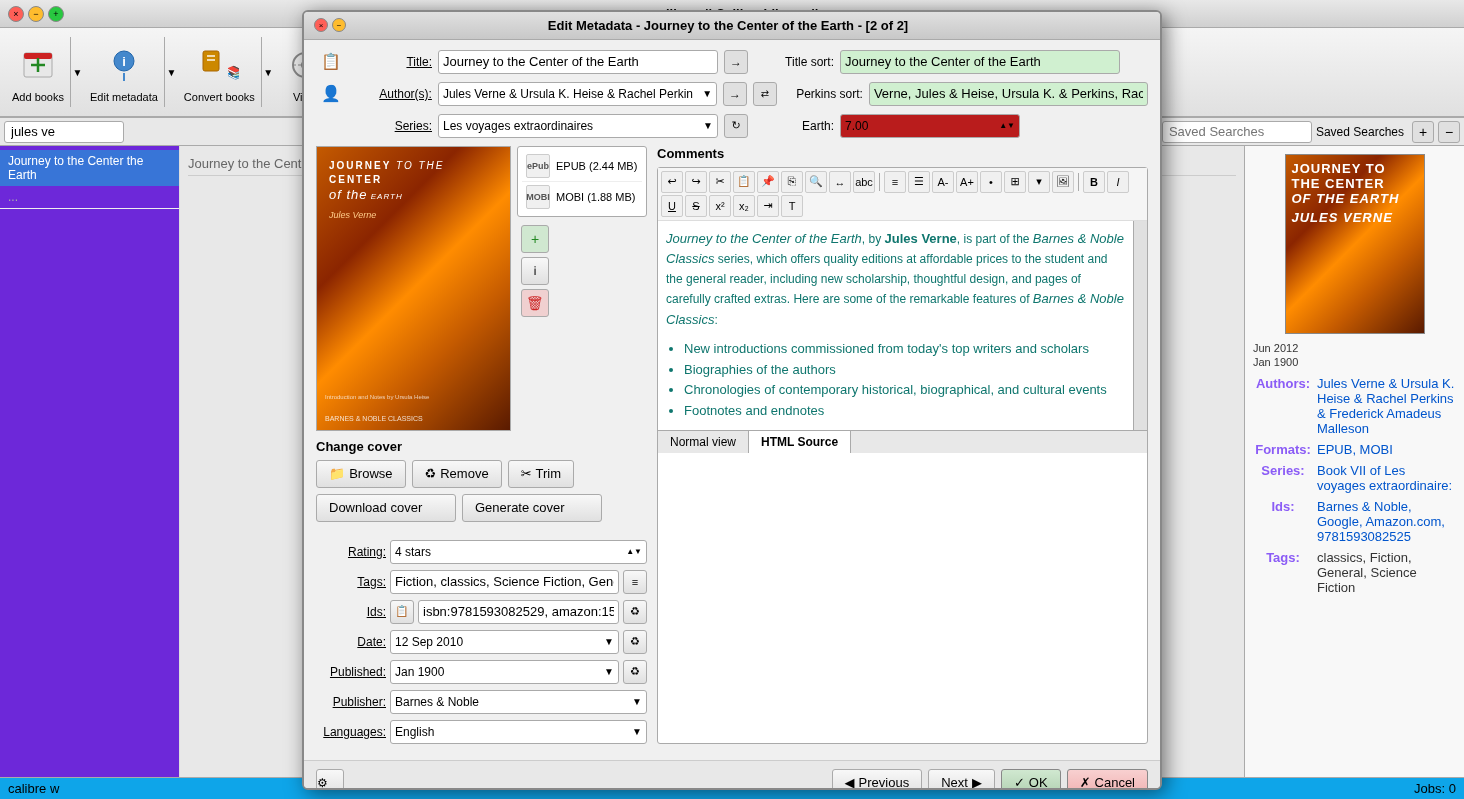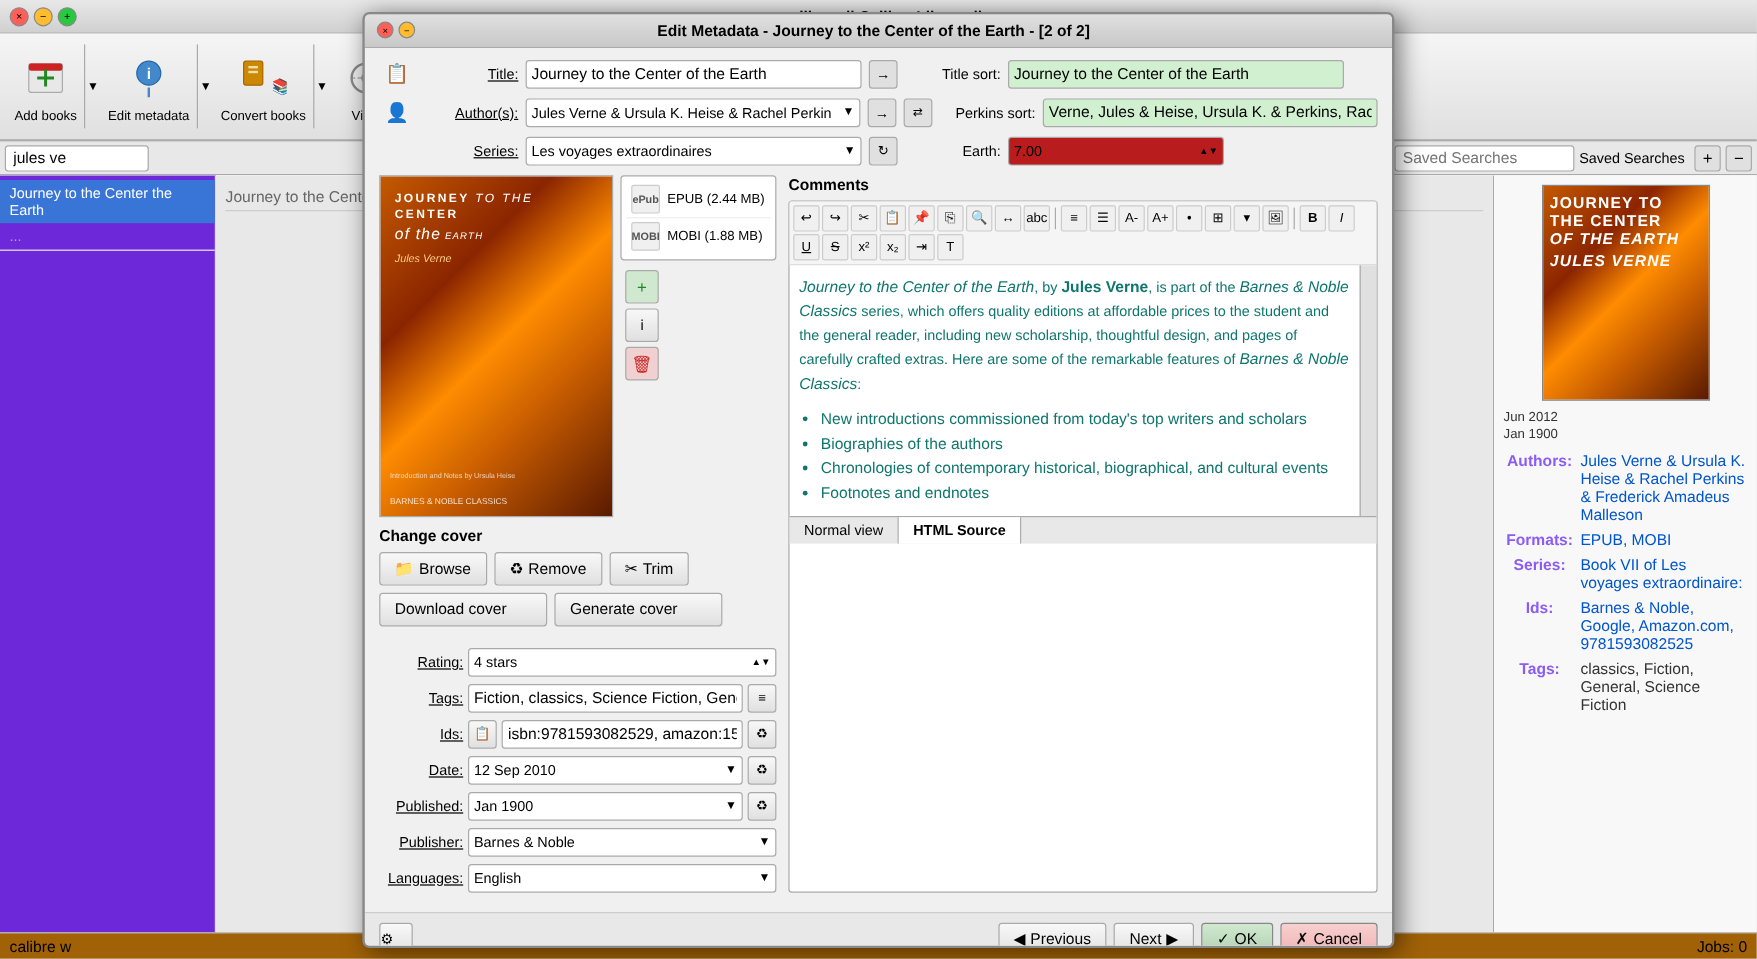"calibre w" .bottom-bar { background: #a16207 -> #0ea5e9 }
